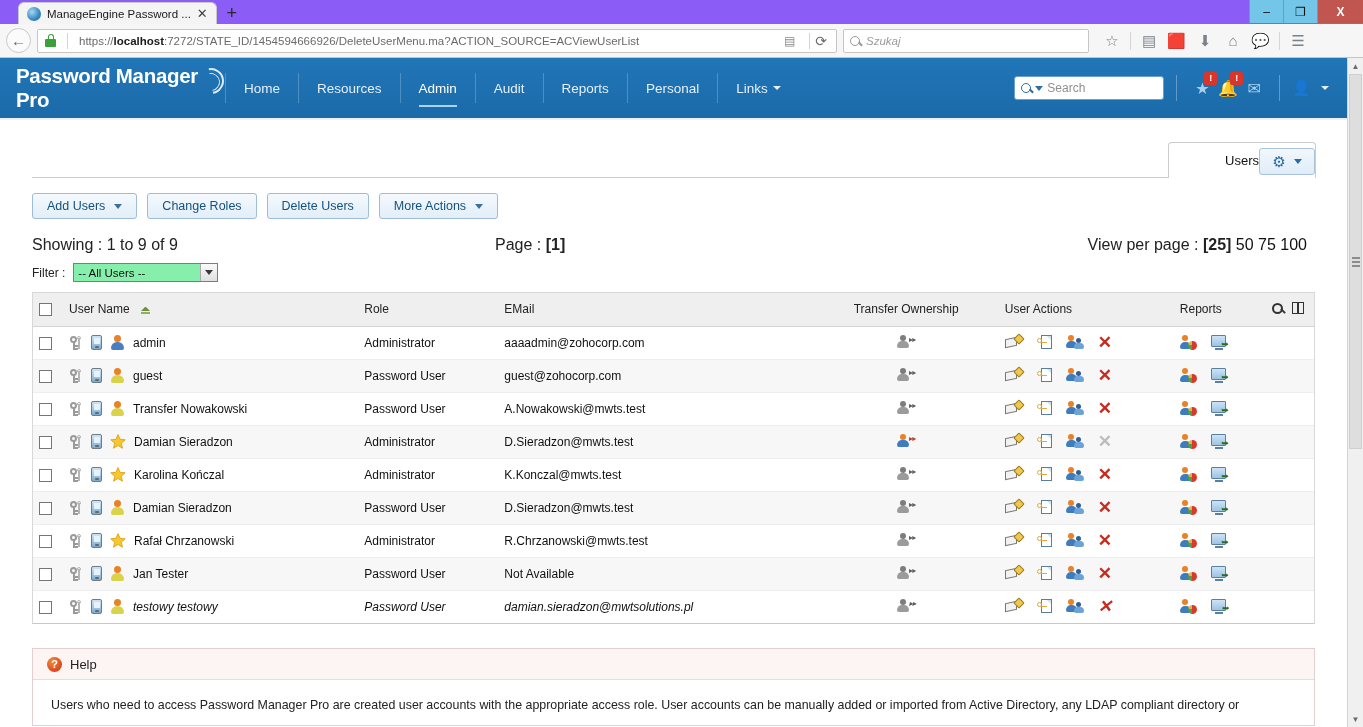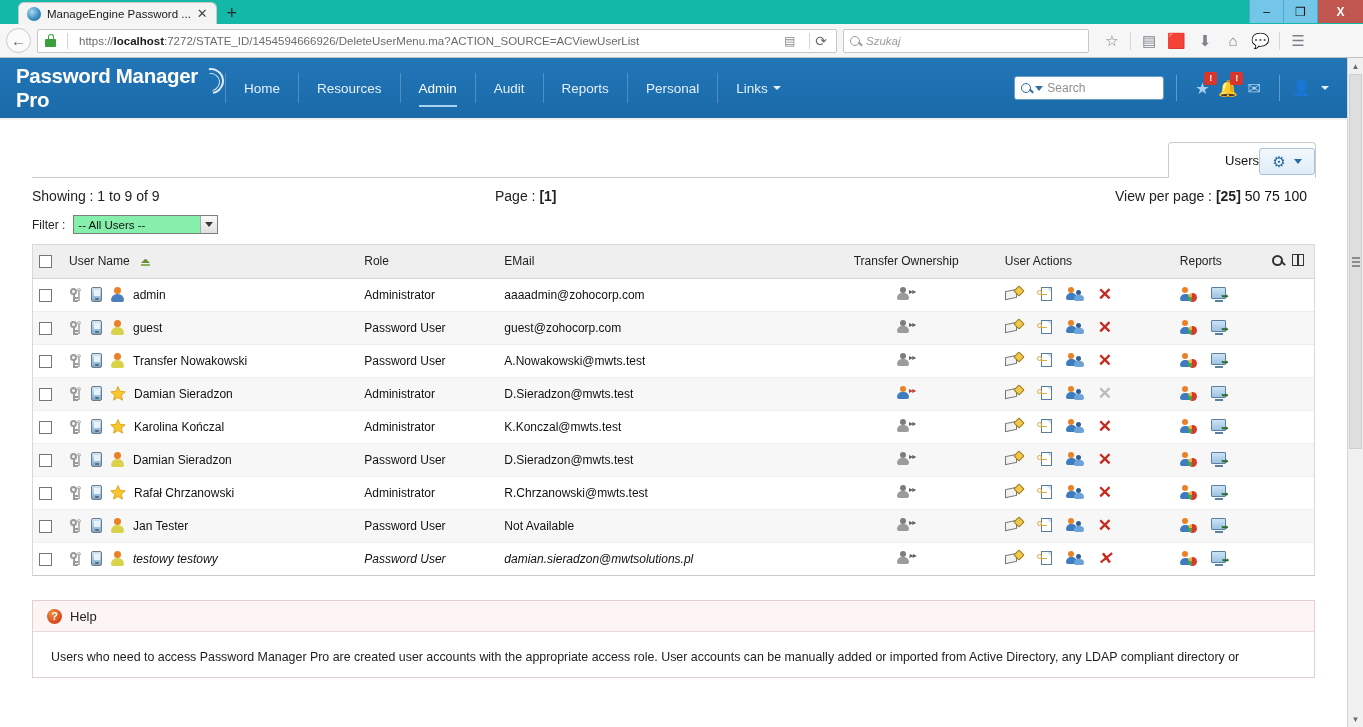"ManageEngine Password ..." .browser-titlebar { background: #14b8a6 -> #8b5cf6 }
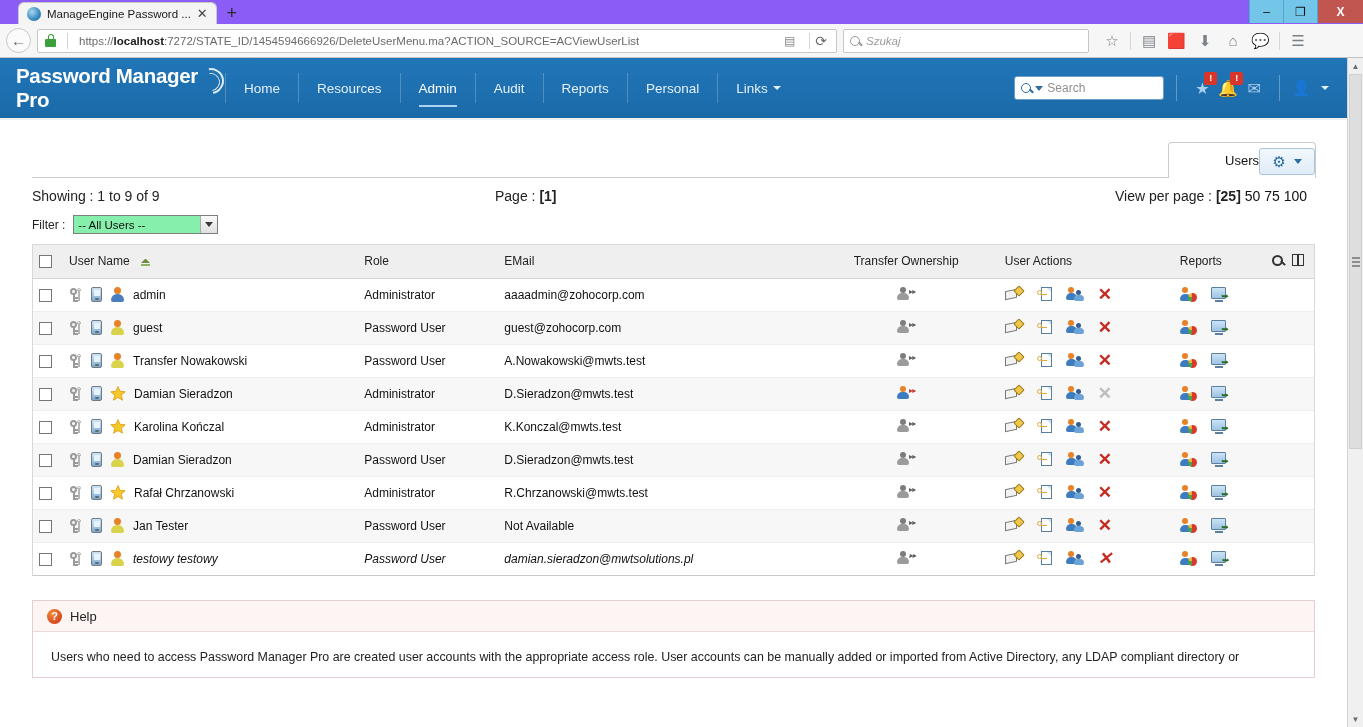"Add Users" div.btn-row { html: none -> <div> <div> <span>Add Users</span> <span></span> </div> <div> <span>Change Roles</span> </div> <div> <span>Delete Users</span> </div> <div> <span>More Actions</span> <span></span> </div> </div> }
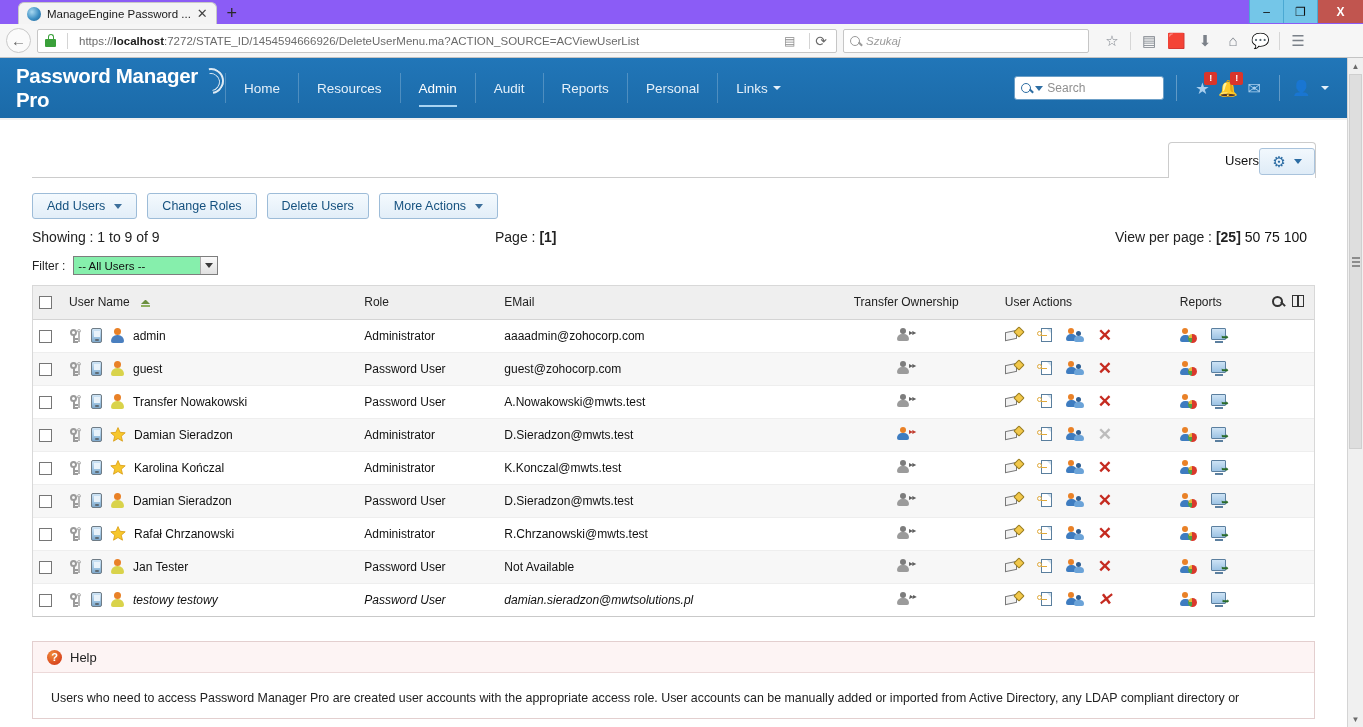"Showing : 1 to 9" .info-row { font-size: 14px -> 16px; margin-top: 10px -> 17px }
